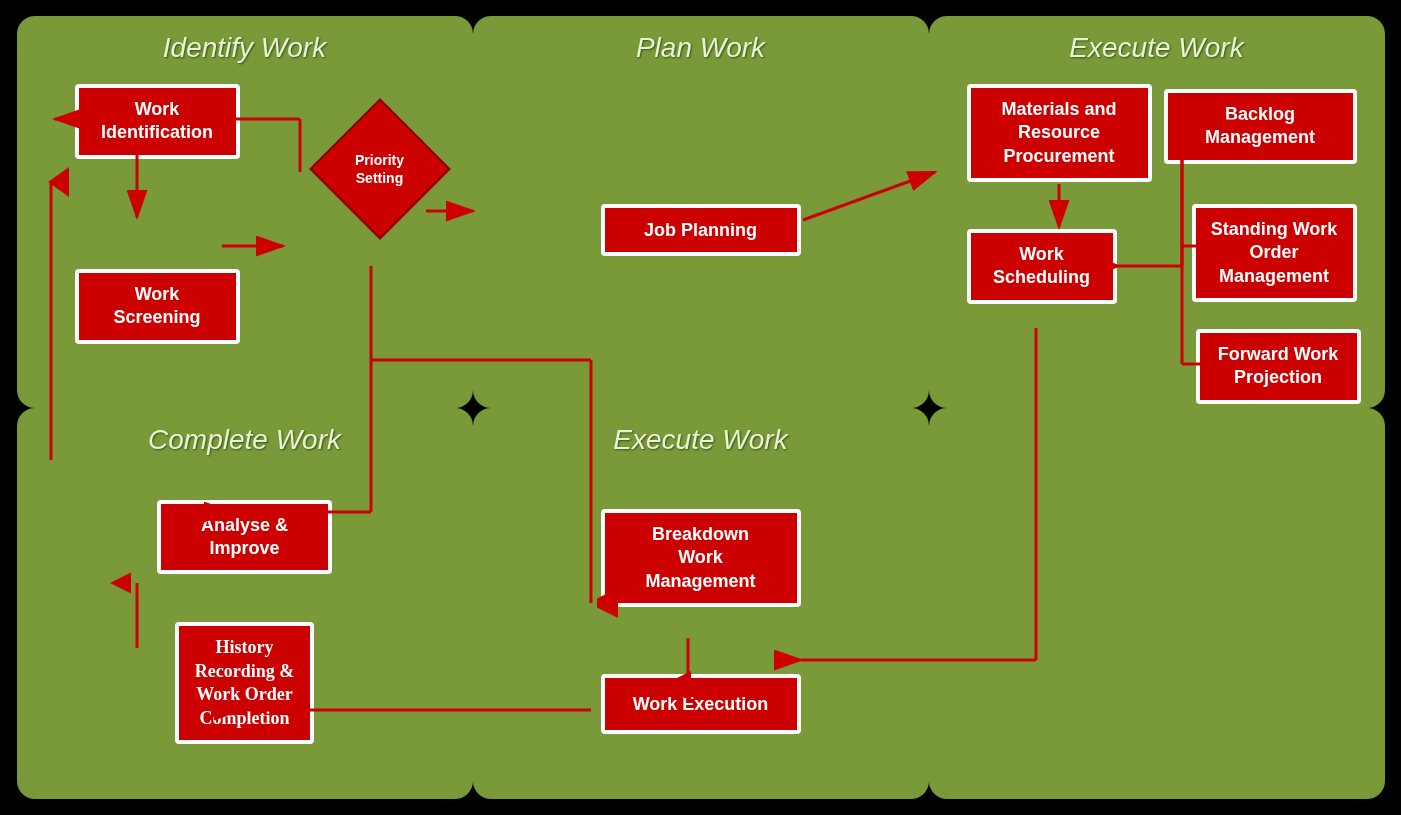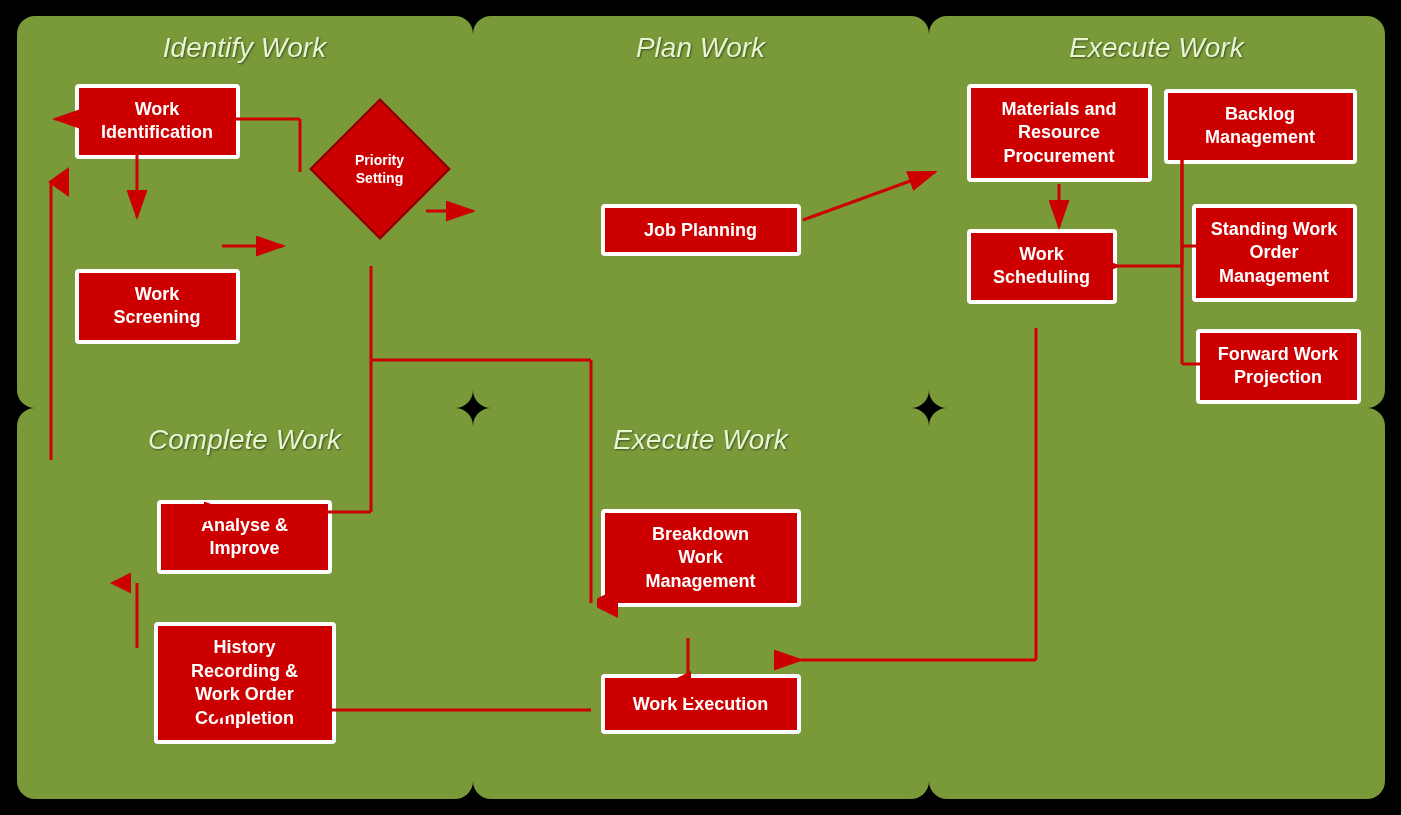"History" .box-history { font-family: none -> Liberation Serif, serif; width: 182px -> 139px }
